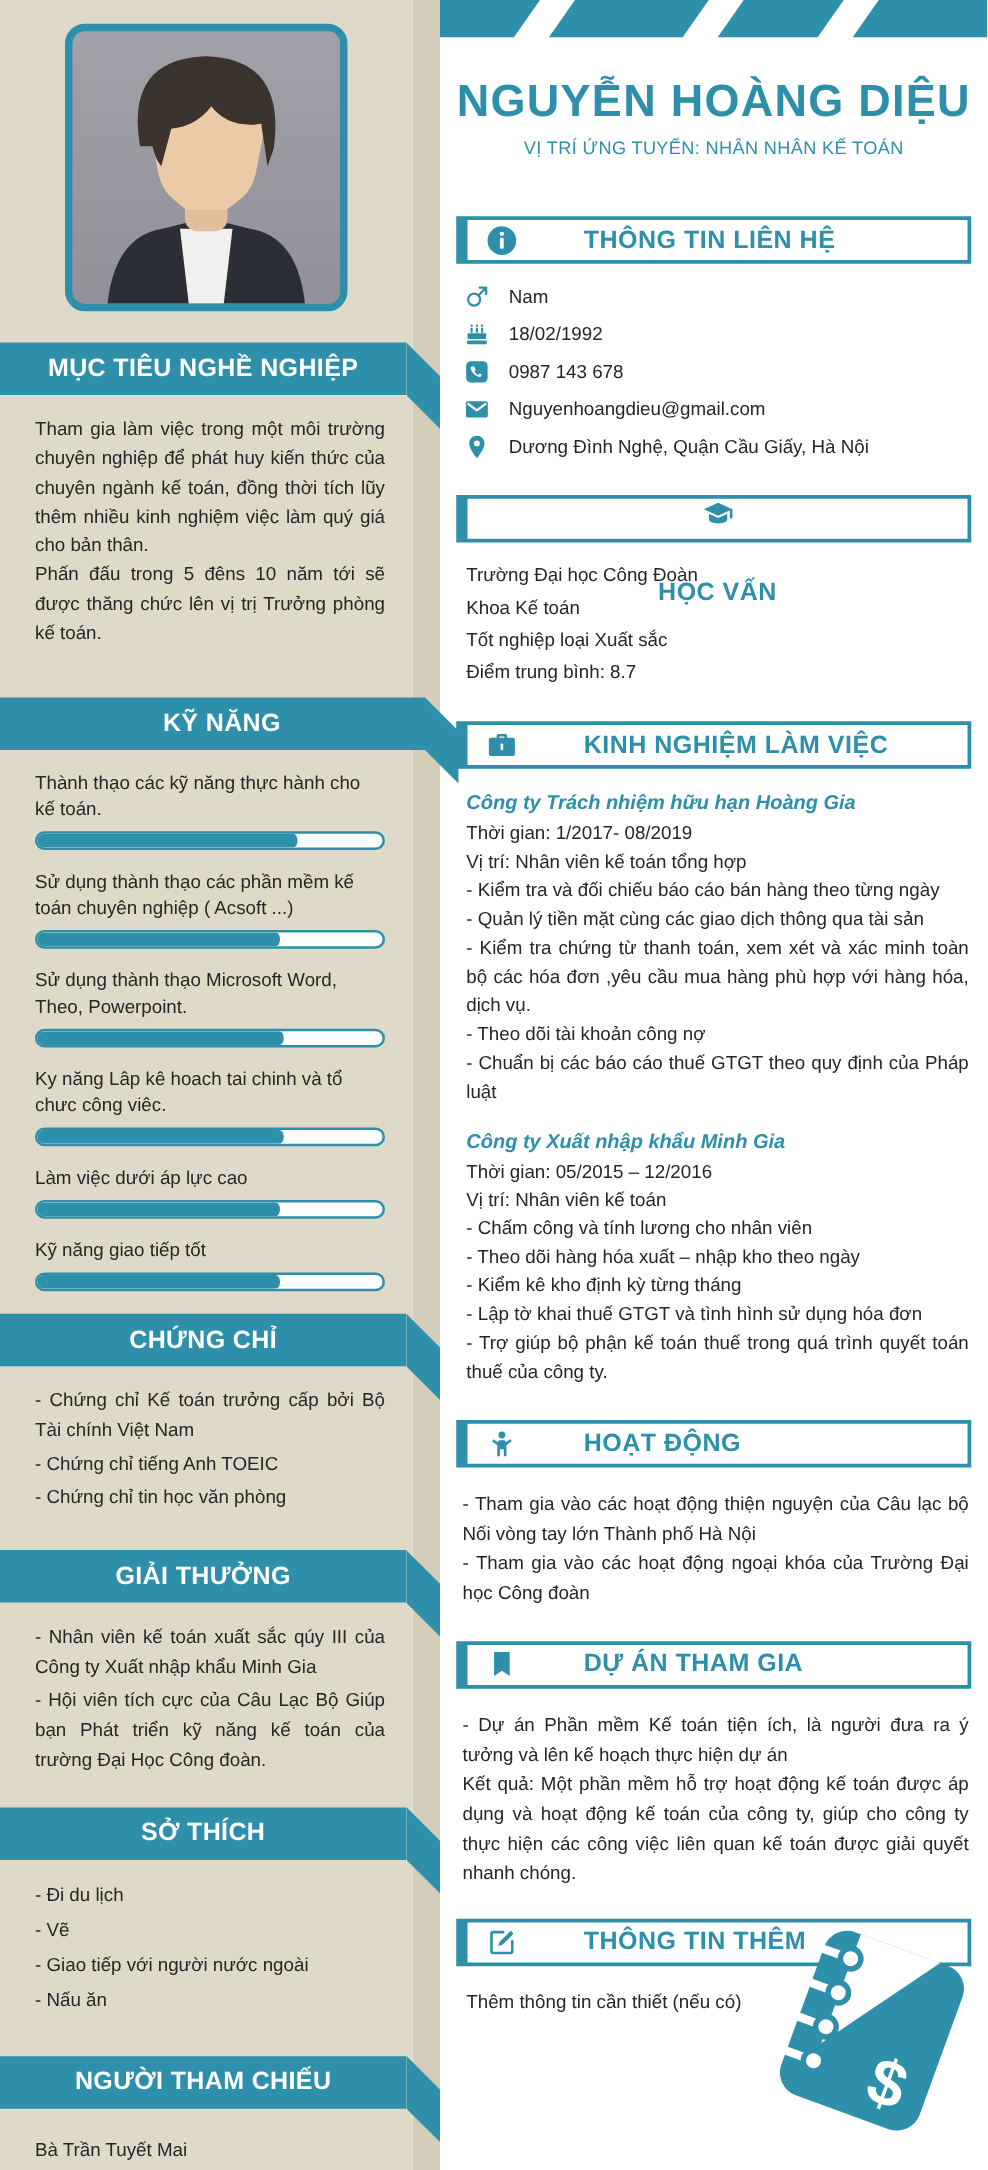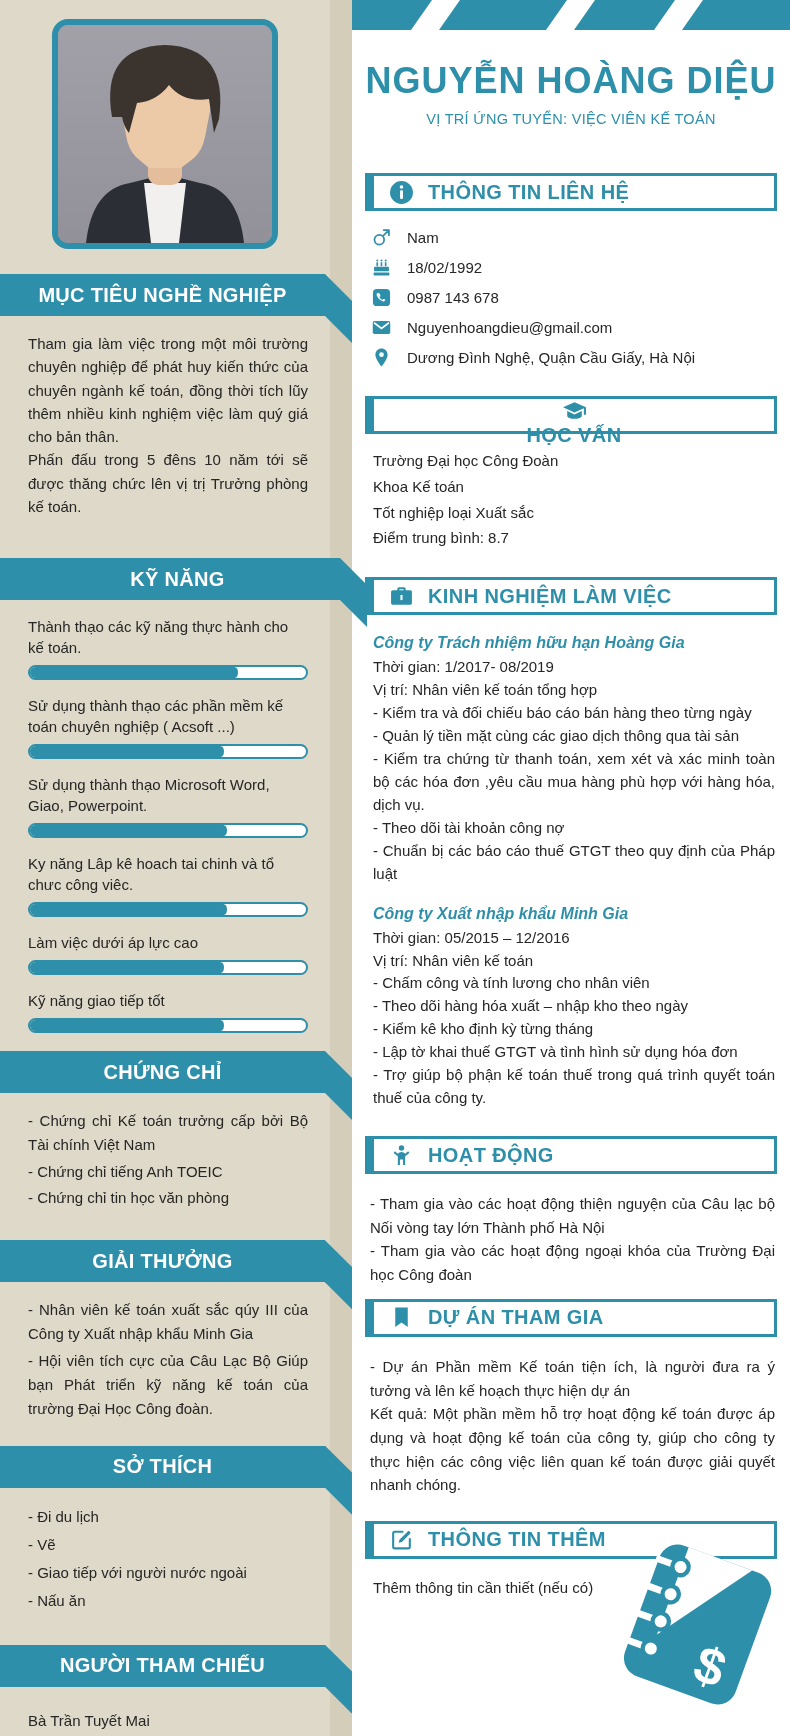"VỊ TRÍ ỨNG TUYỂN: VIỆC" div.position { text: VIỆC VIÊN -> NHÂN NHÂN }
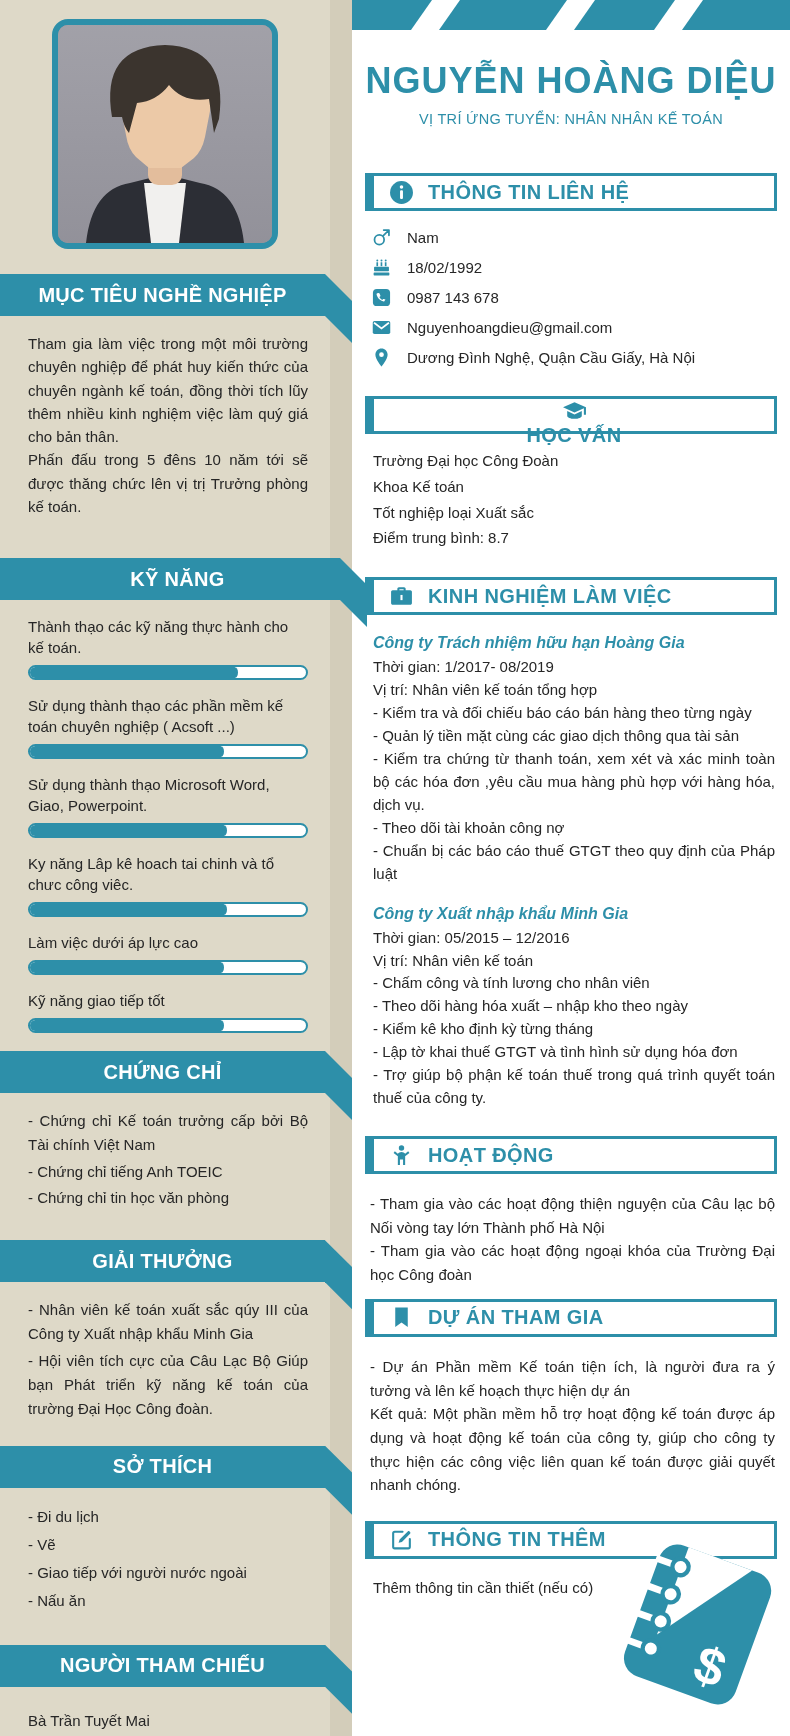"THÔNG TIN LIÊN HỆ" .sec-head { gap: none -> 39px }
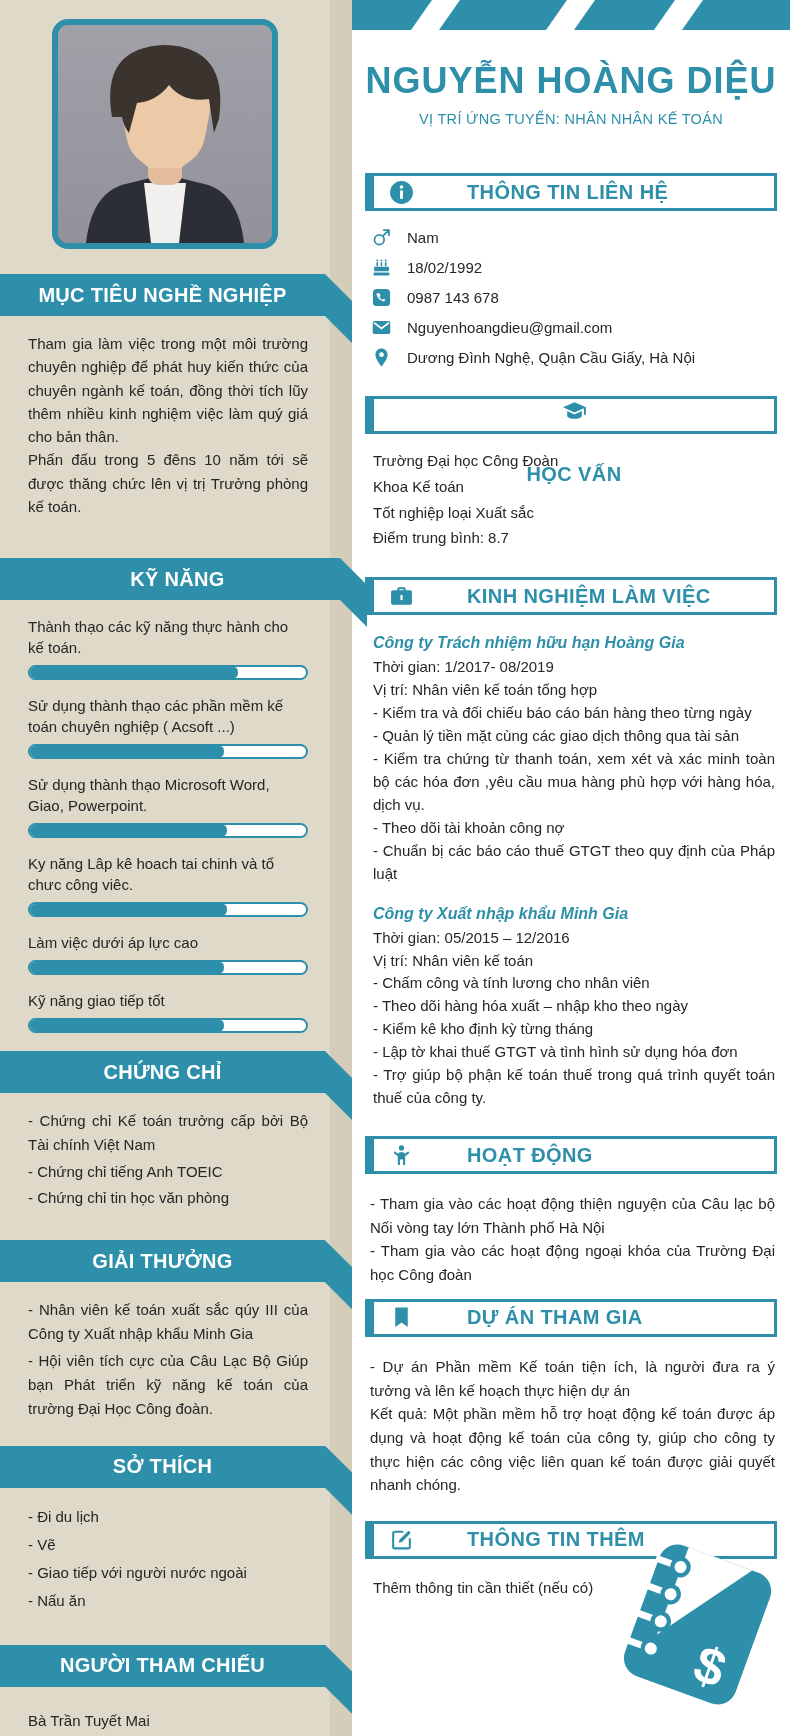"Sử dụng thành thạo Microsoft" div.skill-label { text: Giao -> Theo }
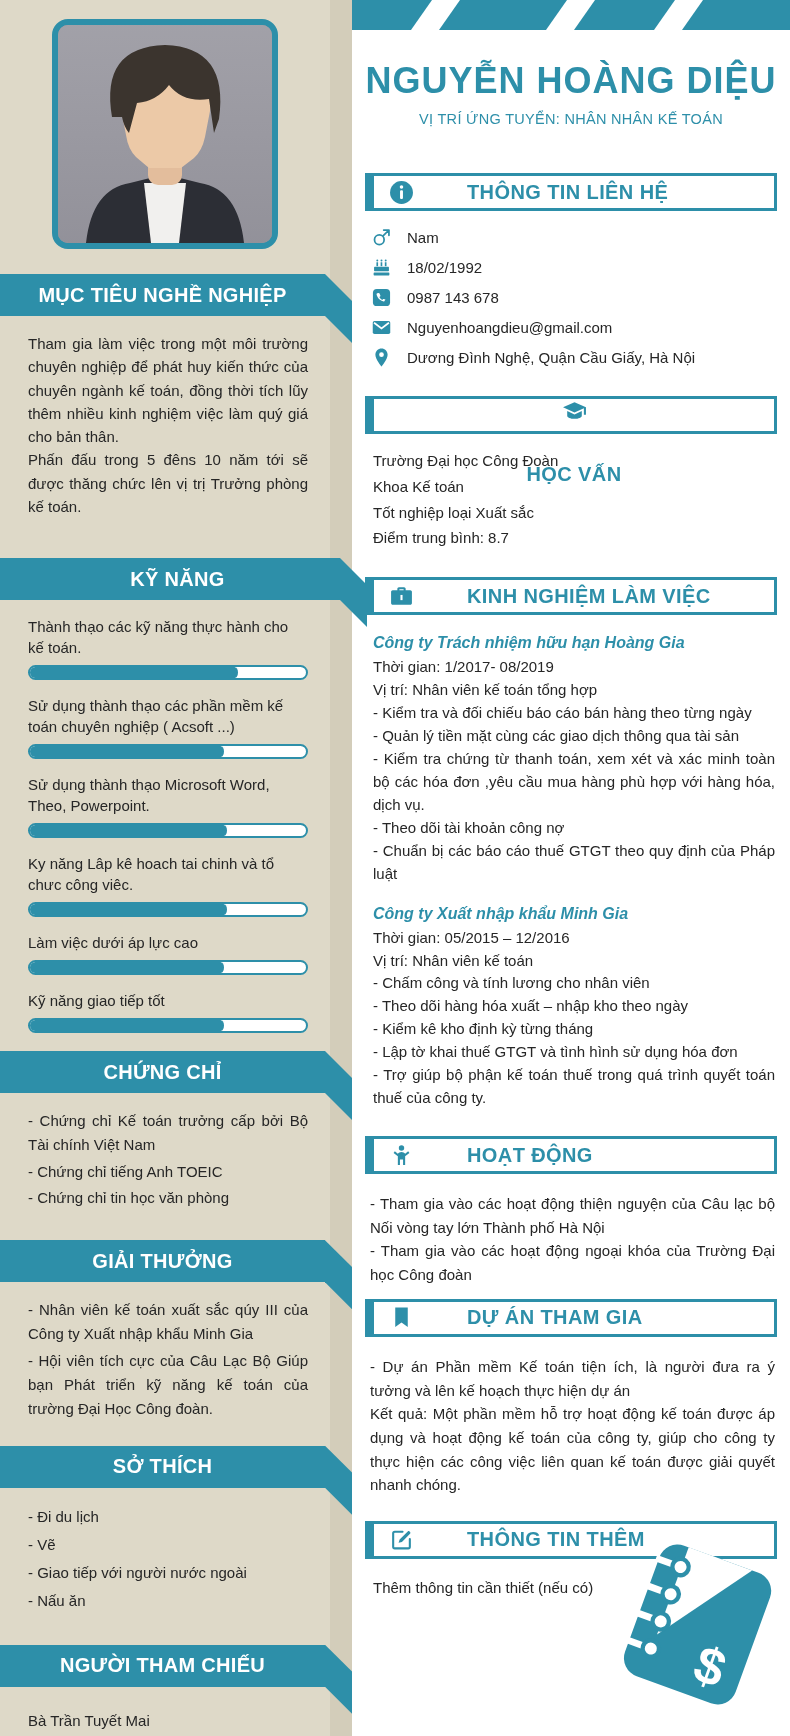"DỰ ÁN THAM GIA" .h-proj { margin-top: 12px -> 26px }
